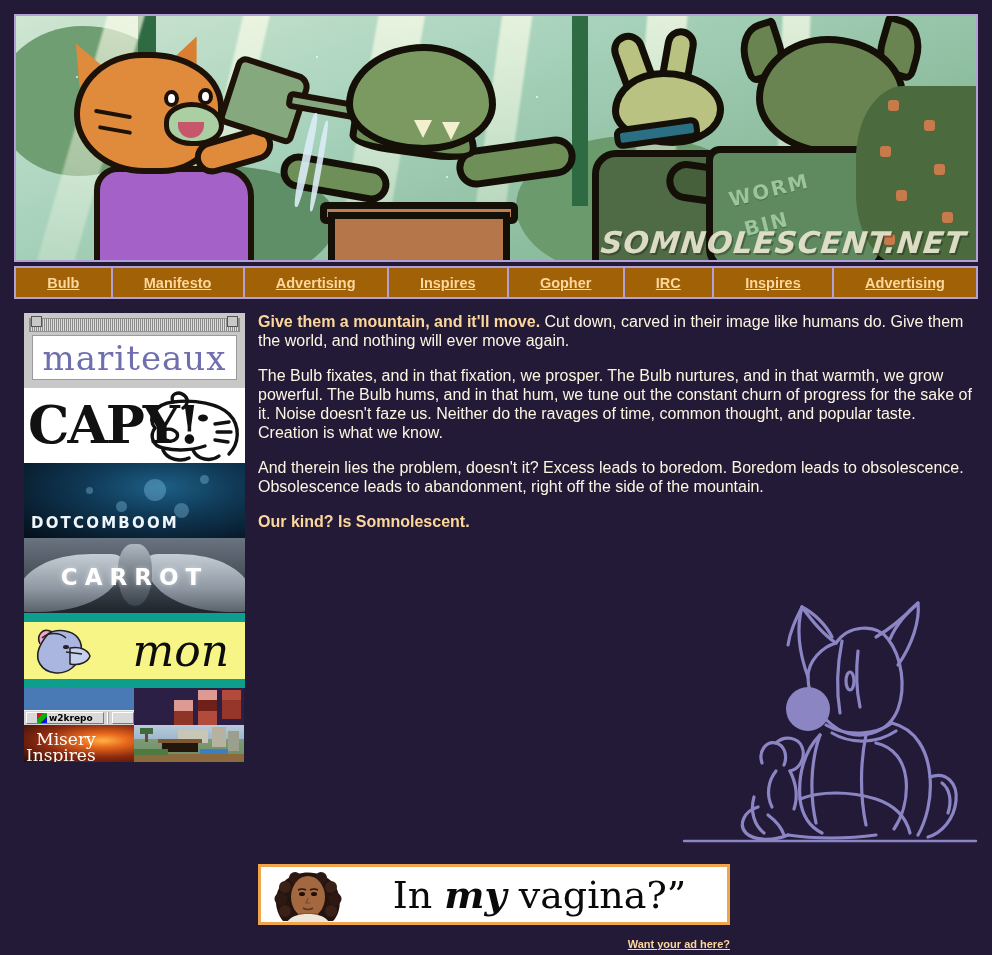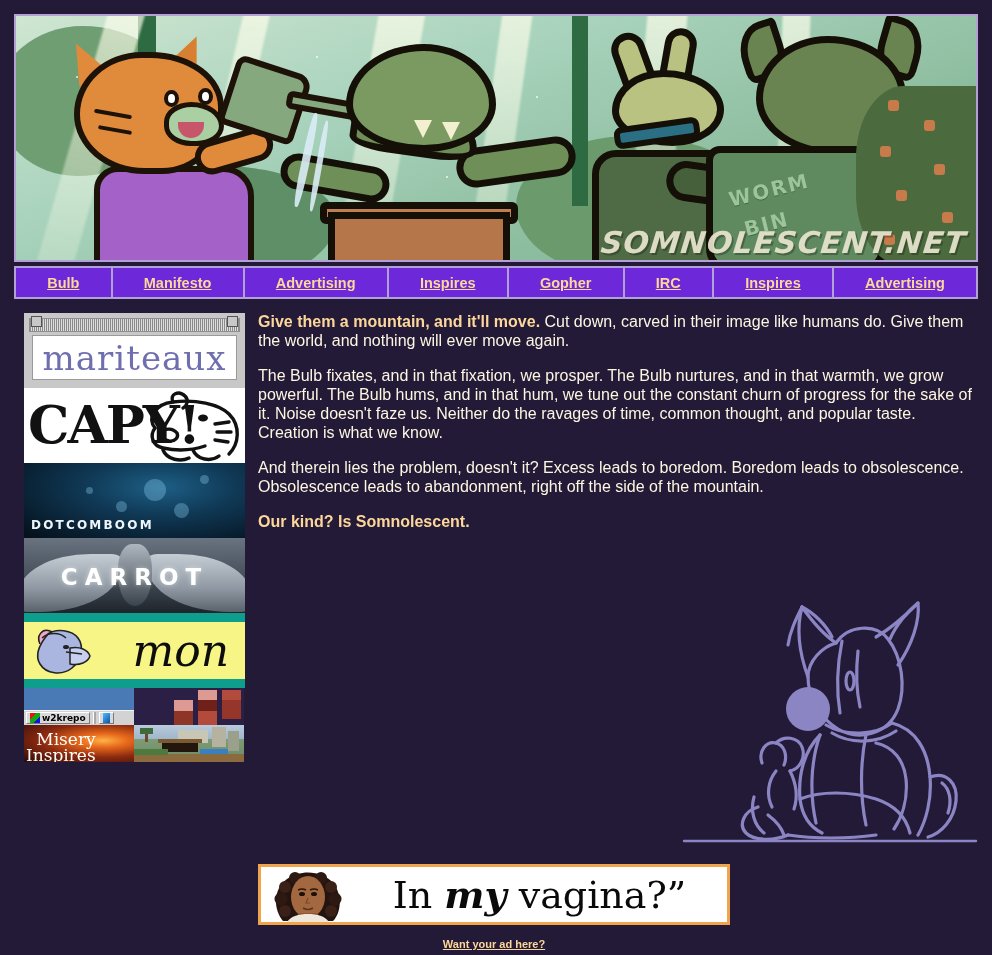"Bulb" .nav { background: #6d28d9 -> #a16207 }
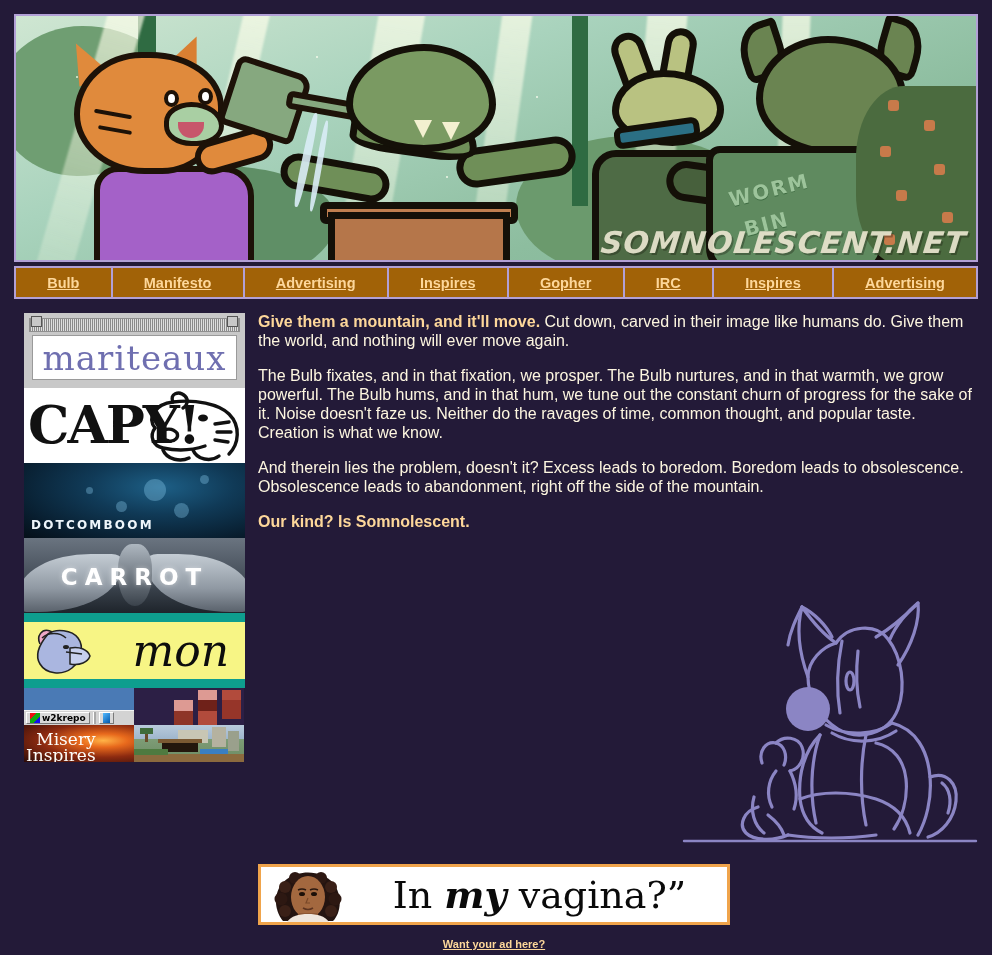"DOTCOMBOOM" .dcb-txt { font-size: 12px -> 15px }
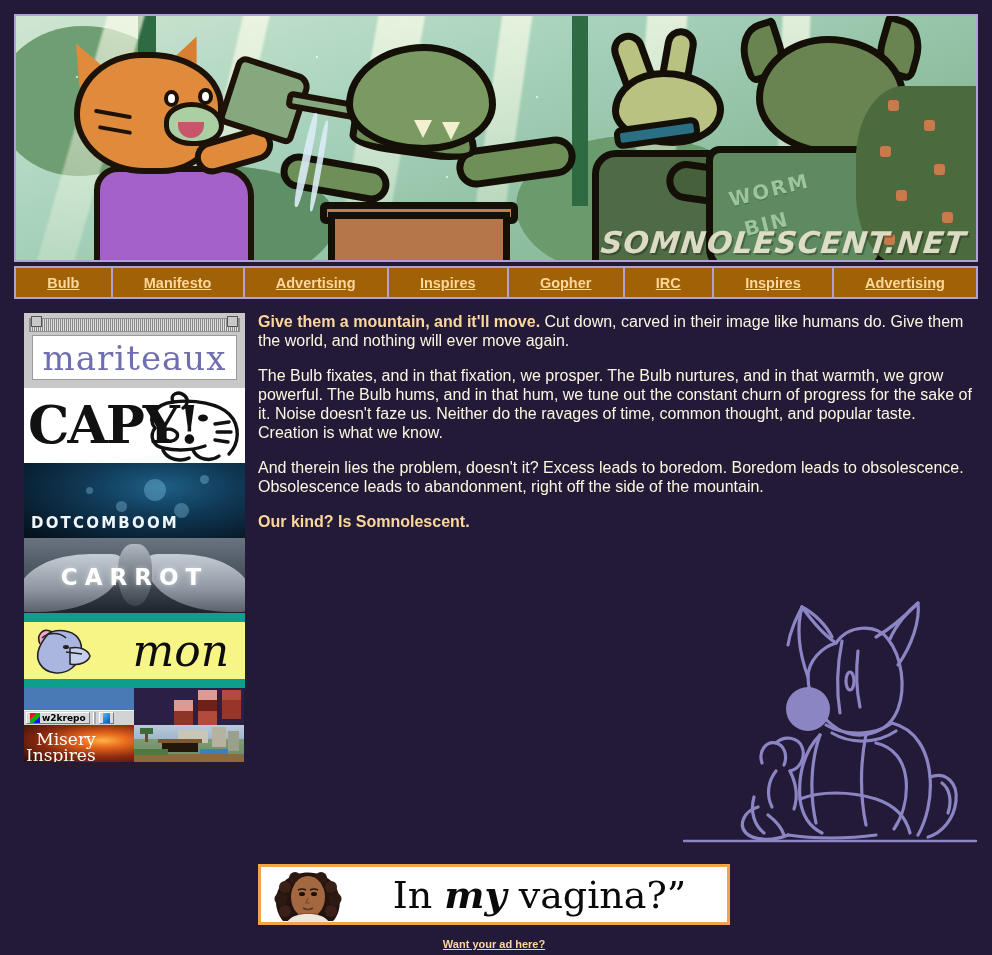"w2krepo" .w2k-btn { padding: 0 3px -> 0 10px }
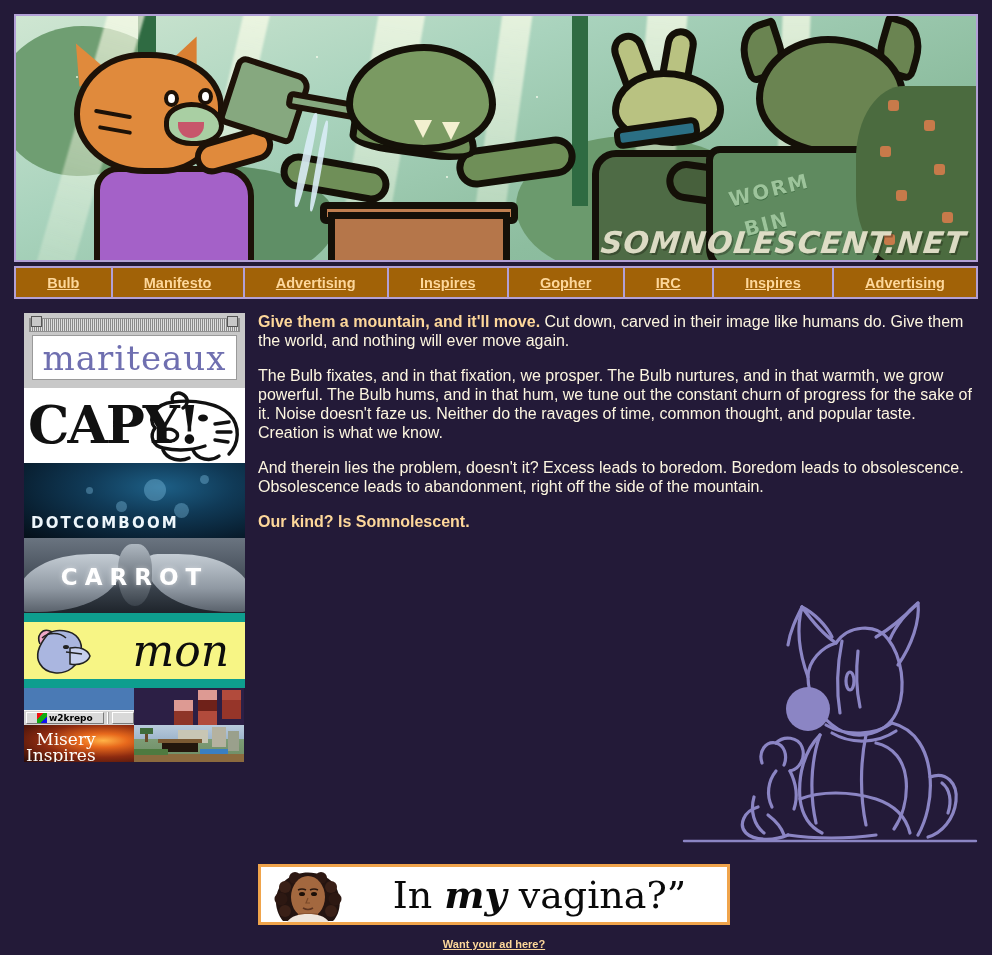"Want your ad here?" .ad-link { text-align: center -> right }
